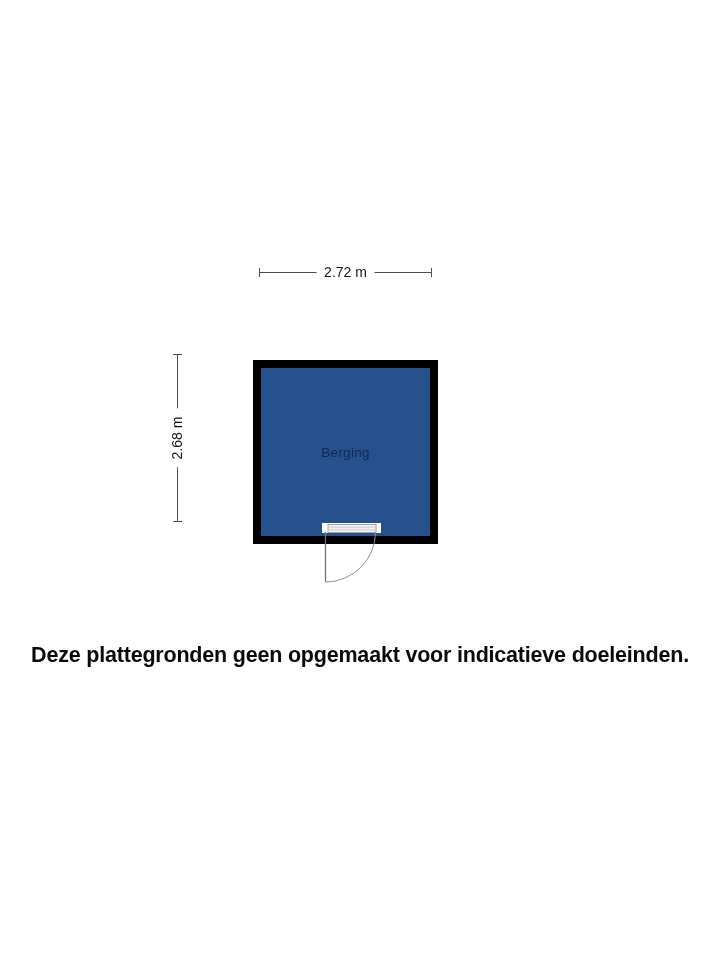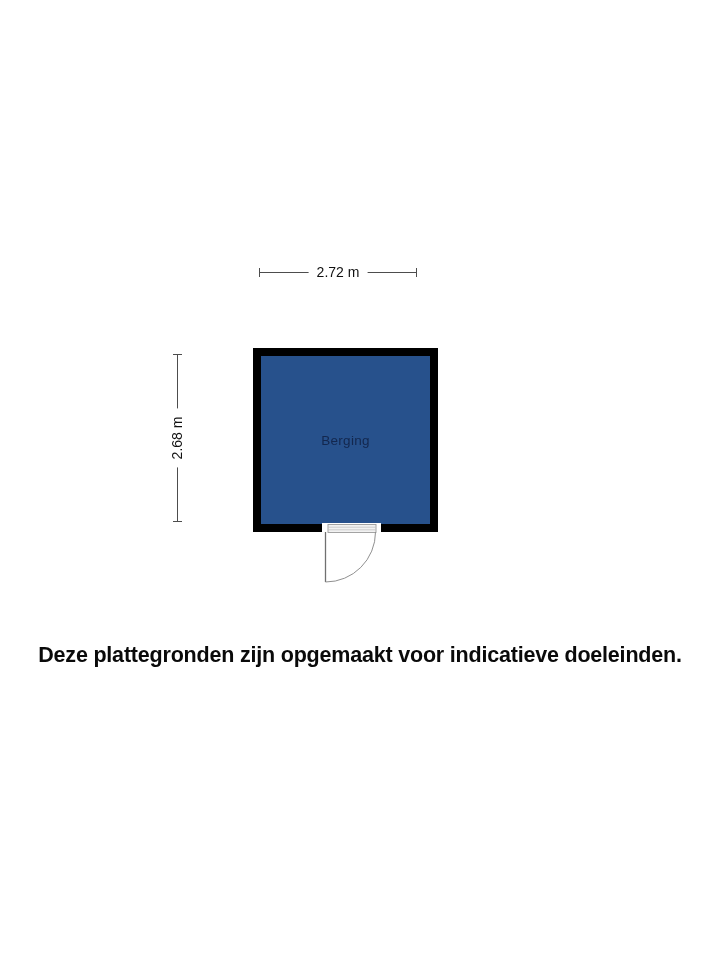"2.72 m" .dim-h { width: 158px -> 173px }
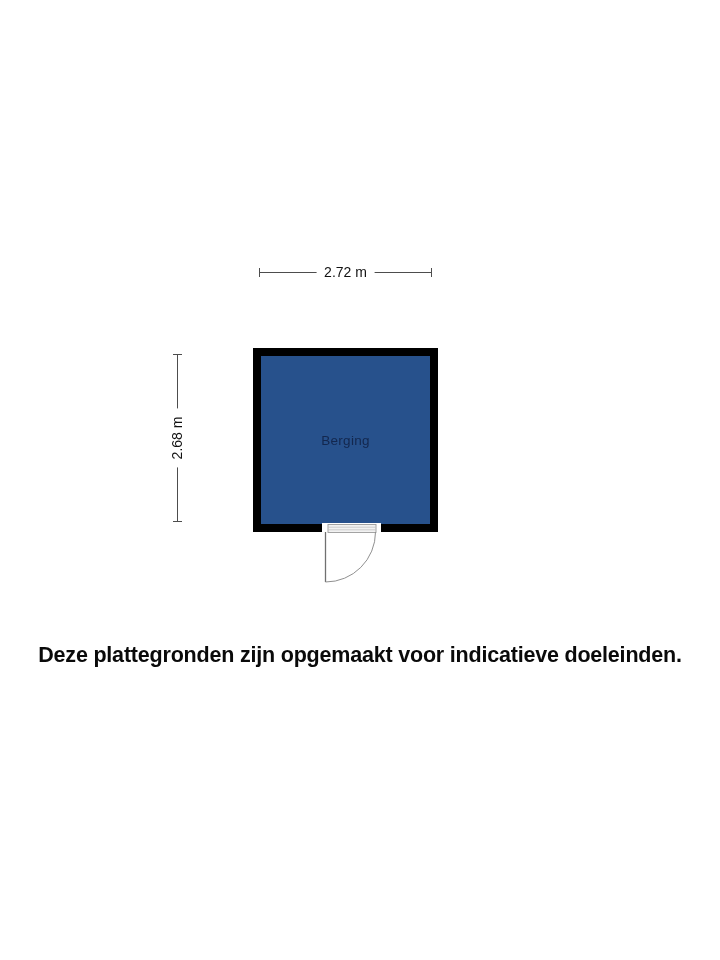"Berging" .room { top: 348px -> 360px }
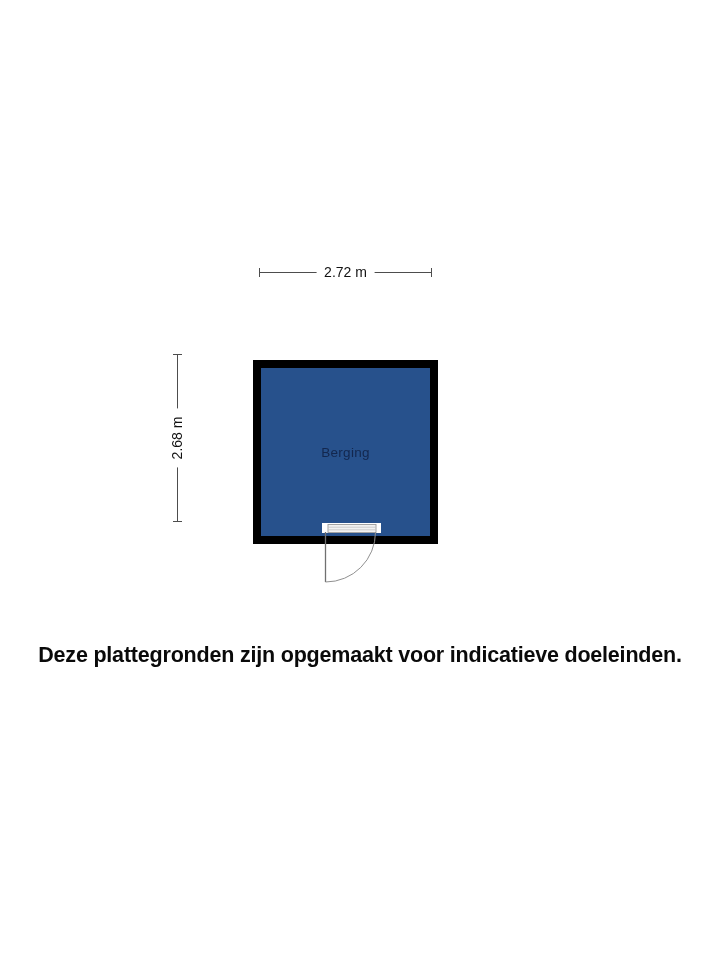"Deze plattegronden zijn opgemaakt voor" div { text: zijn -> geen }
